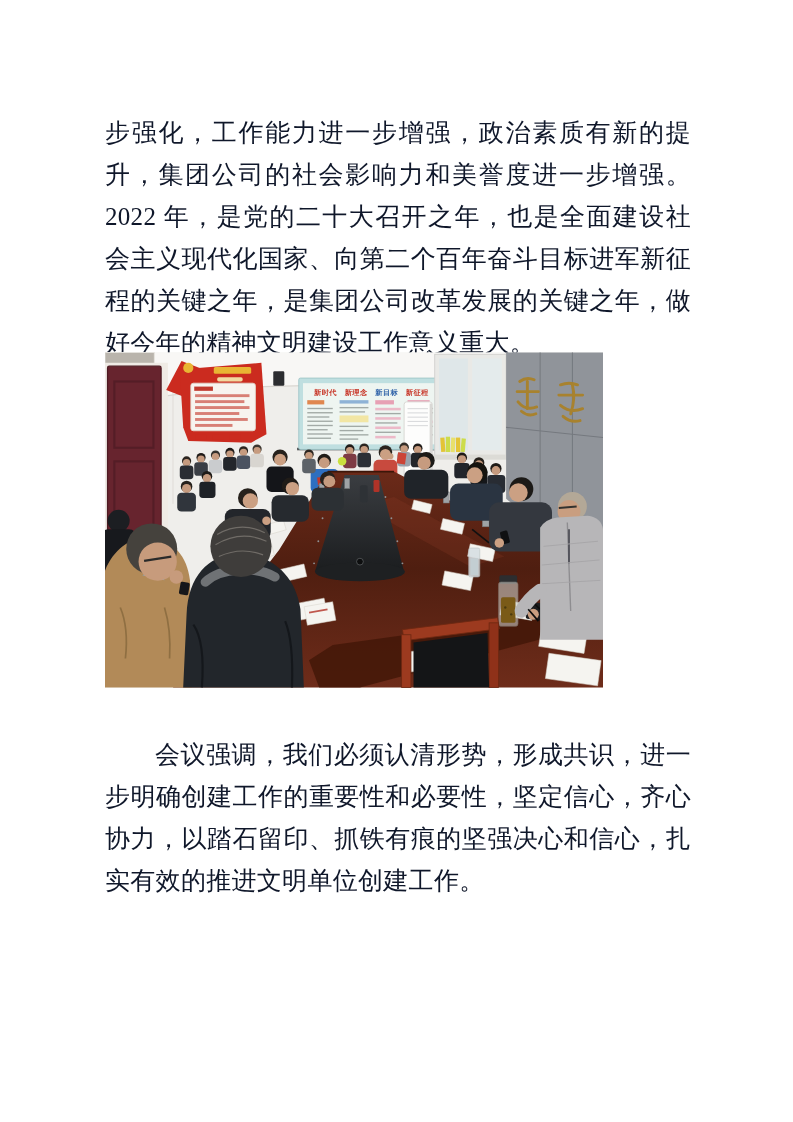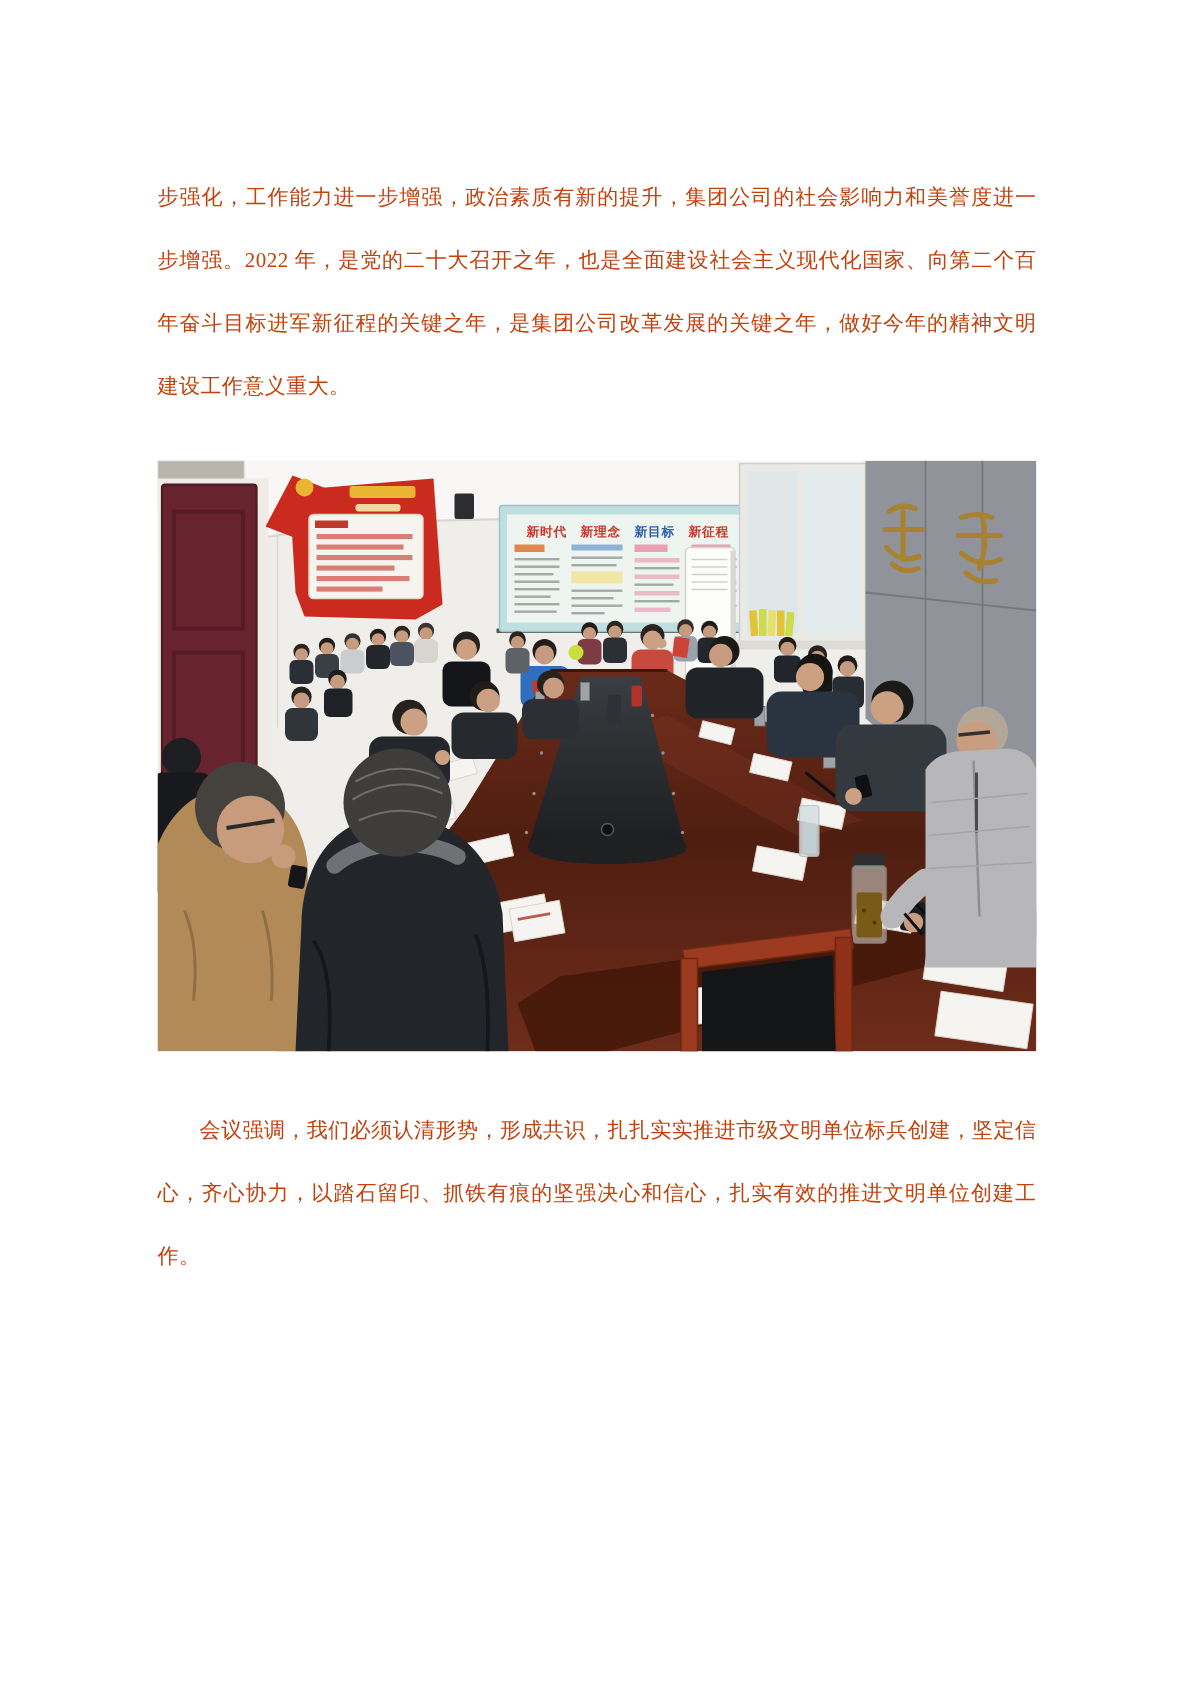"步强化，工作能力进一步增强，政治素质有新的提升，集团公司的社会影响力和美誉度进一" .para { color: #c2410c -> #0f172a; font-size: 14px -> 25px }
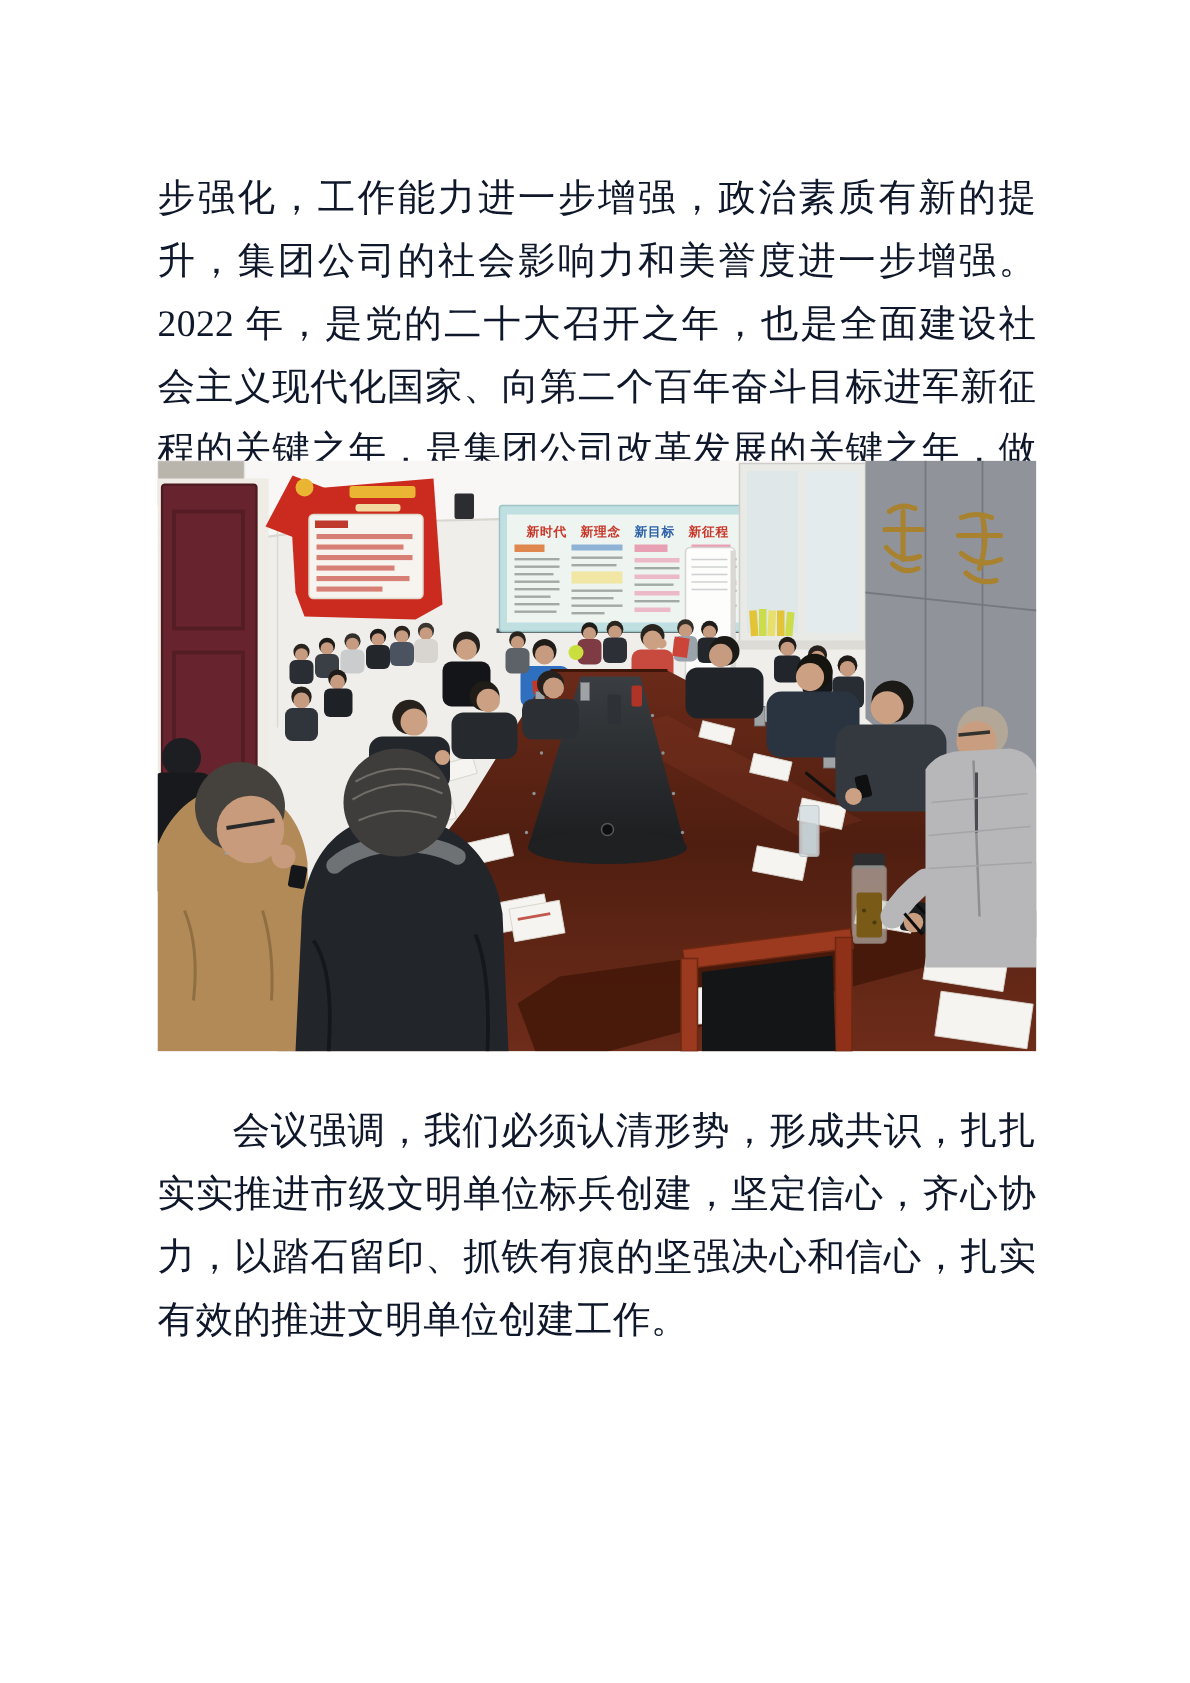"新时代" .photo { top: 307px -> 323px; width: 586px -> 498px }
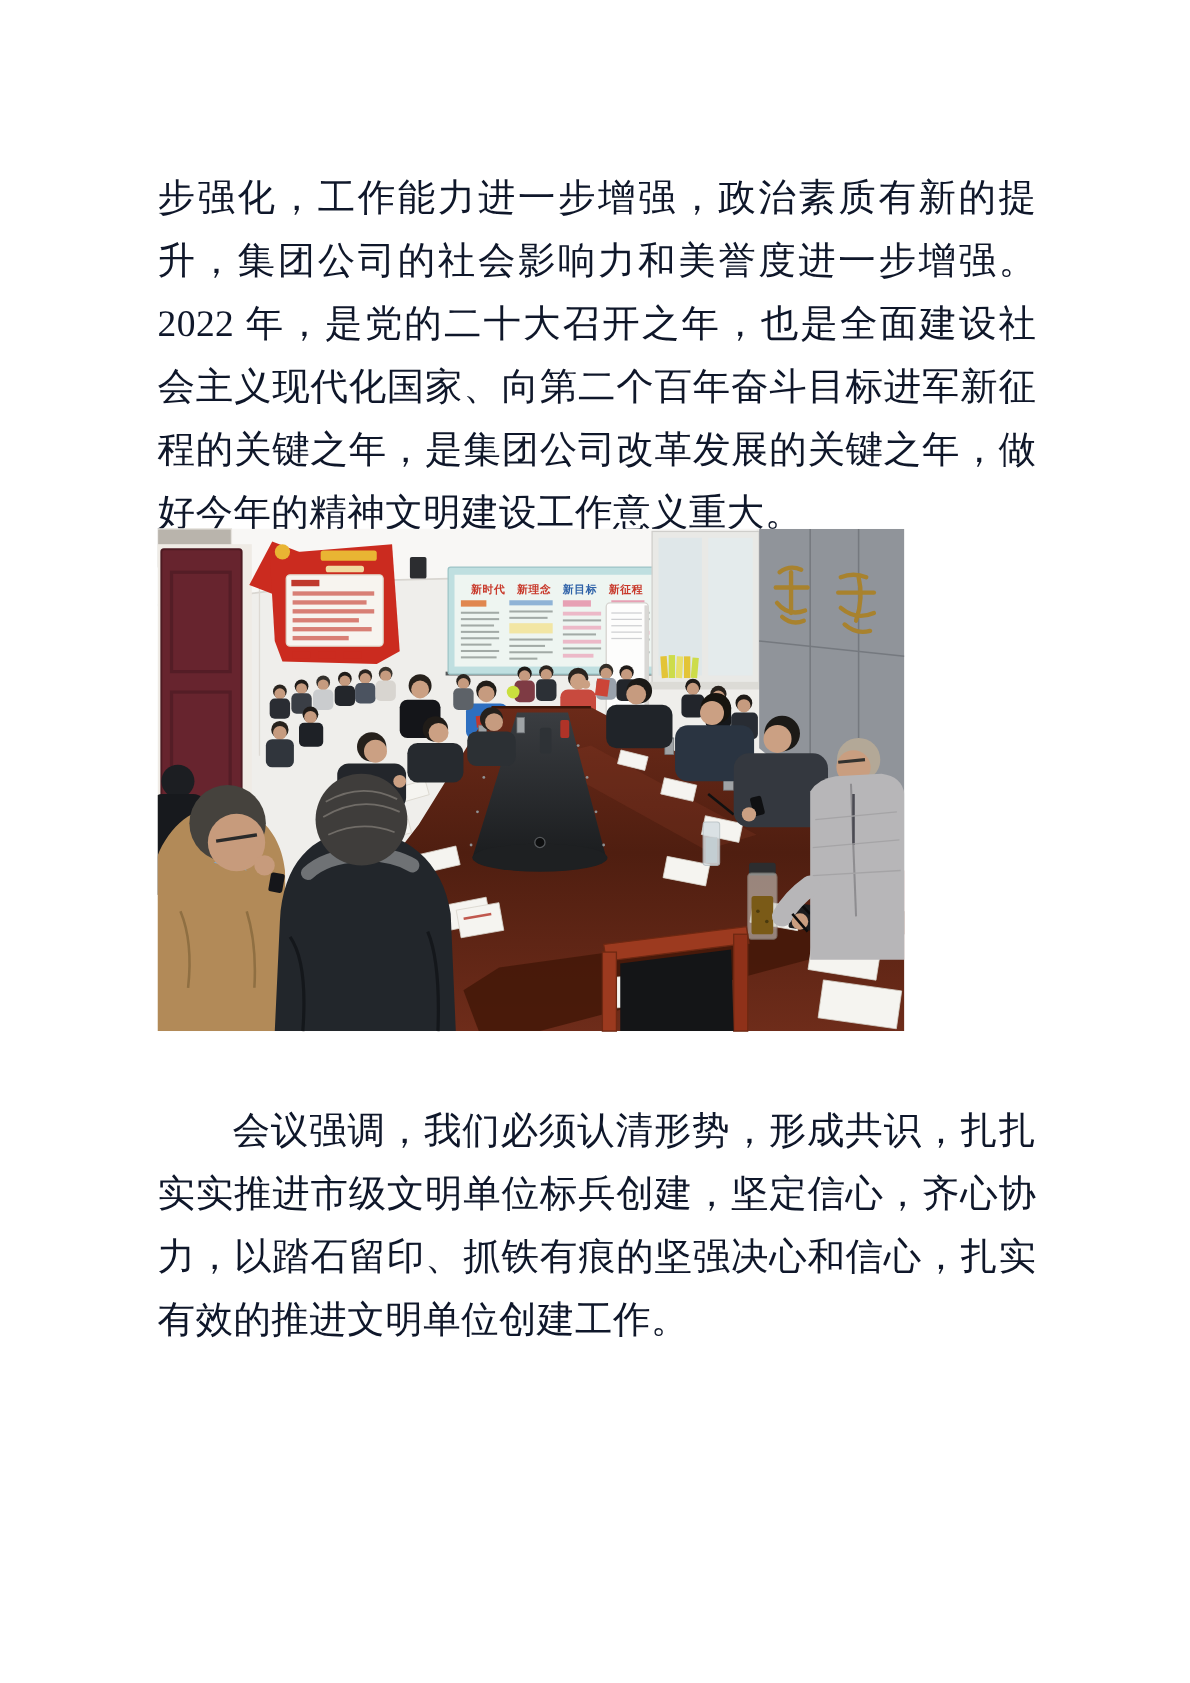"会议强调，我们必须认清形势，形成共识，扎扎实实推进市级文明单位标兵创建，坚定信心" p.para { text: 扎扎实实推进市级文明单位标兵创建 -> 进一步明确创建工作的重要性和必要性 }
